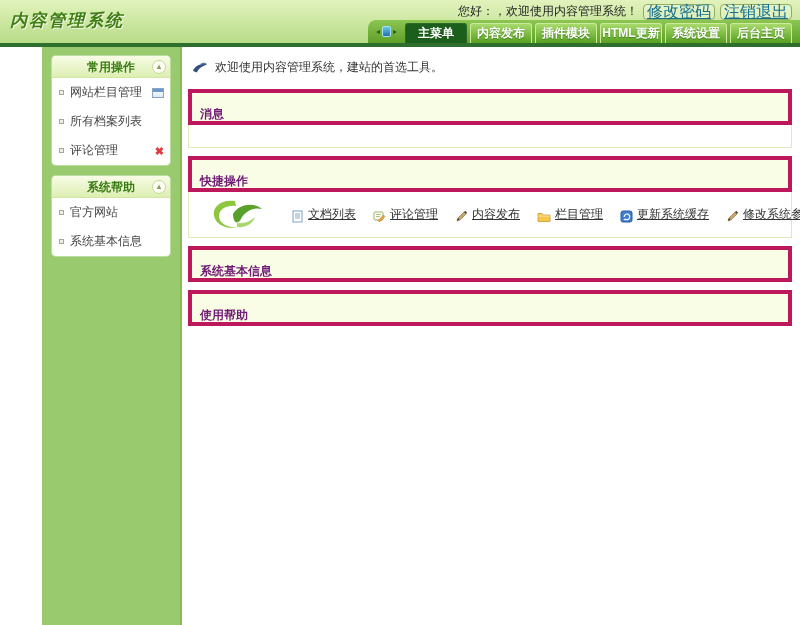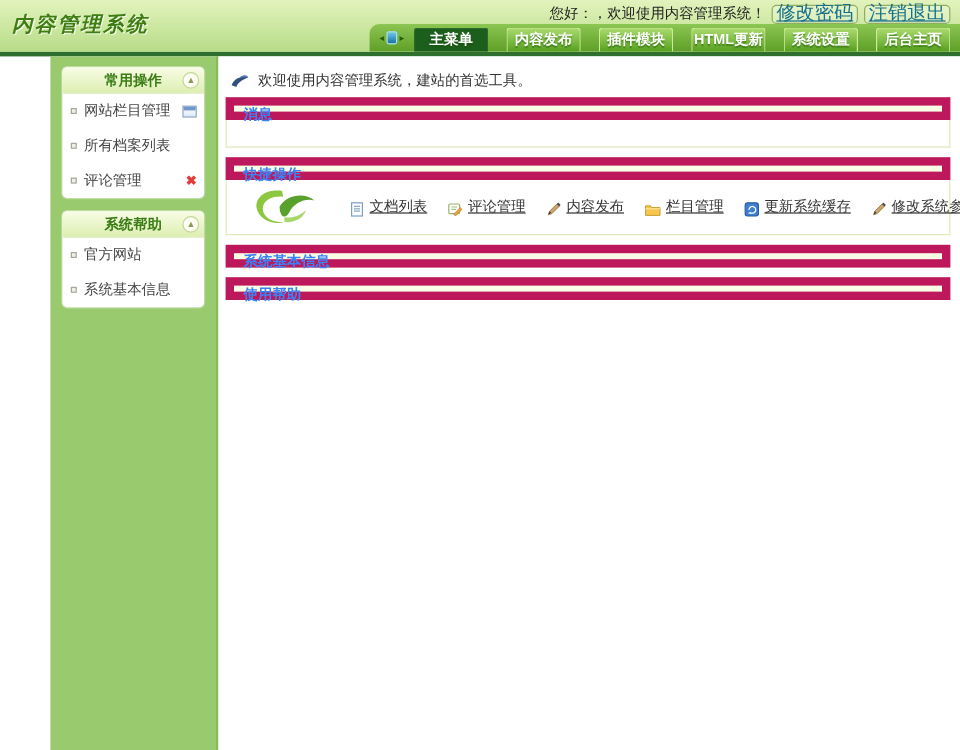"主菜单" .tabs { gap: 15px -> 3px }
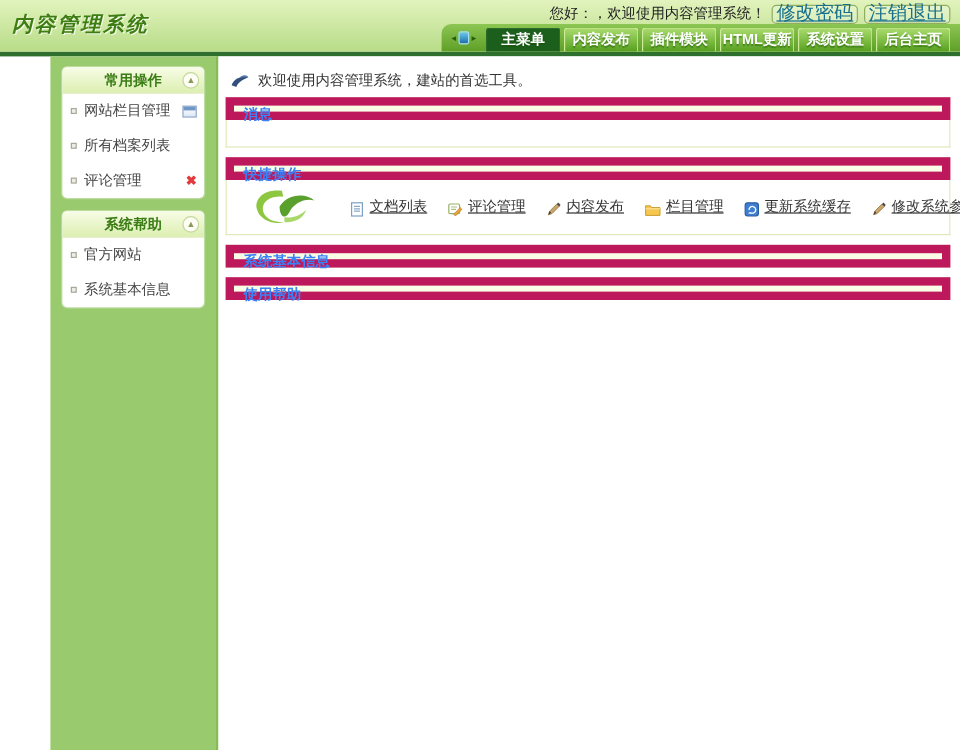"欢迎使用内容管理系统，建站的首选工具。" .welcome { margin: 6px 0 5px 4px -> 6px 0 13px 4px }
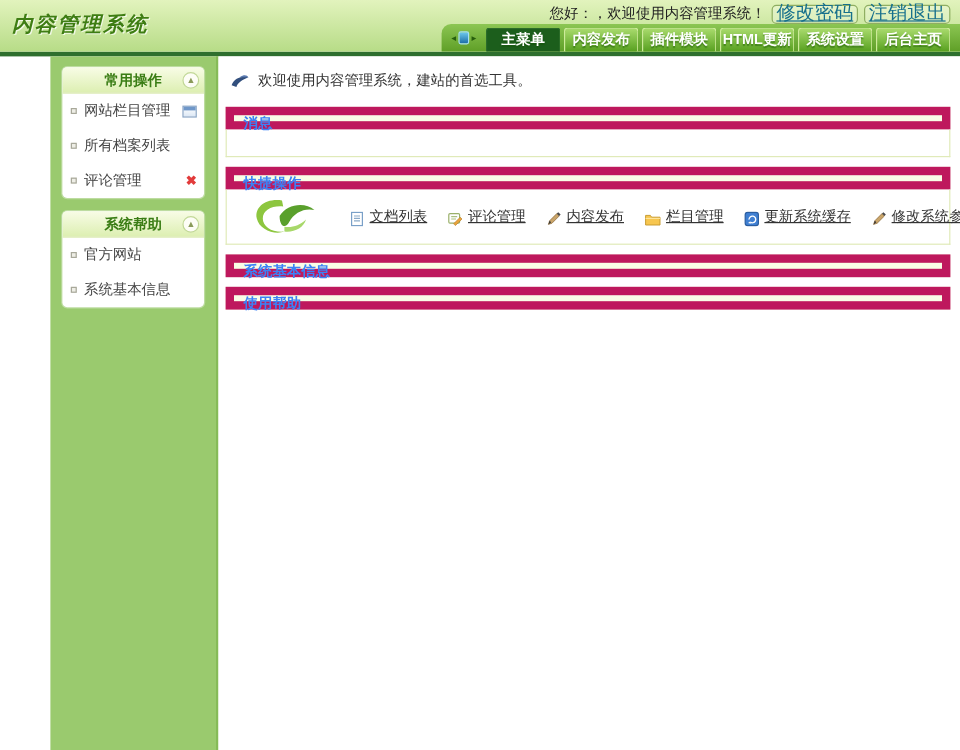"消息" .sec-header { border: 7px solid #be185d -> 4px solid #be185d; color: #3b82f6 -> #701a75; padding: 0 8px -> 14px 8px }
